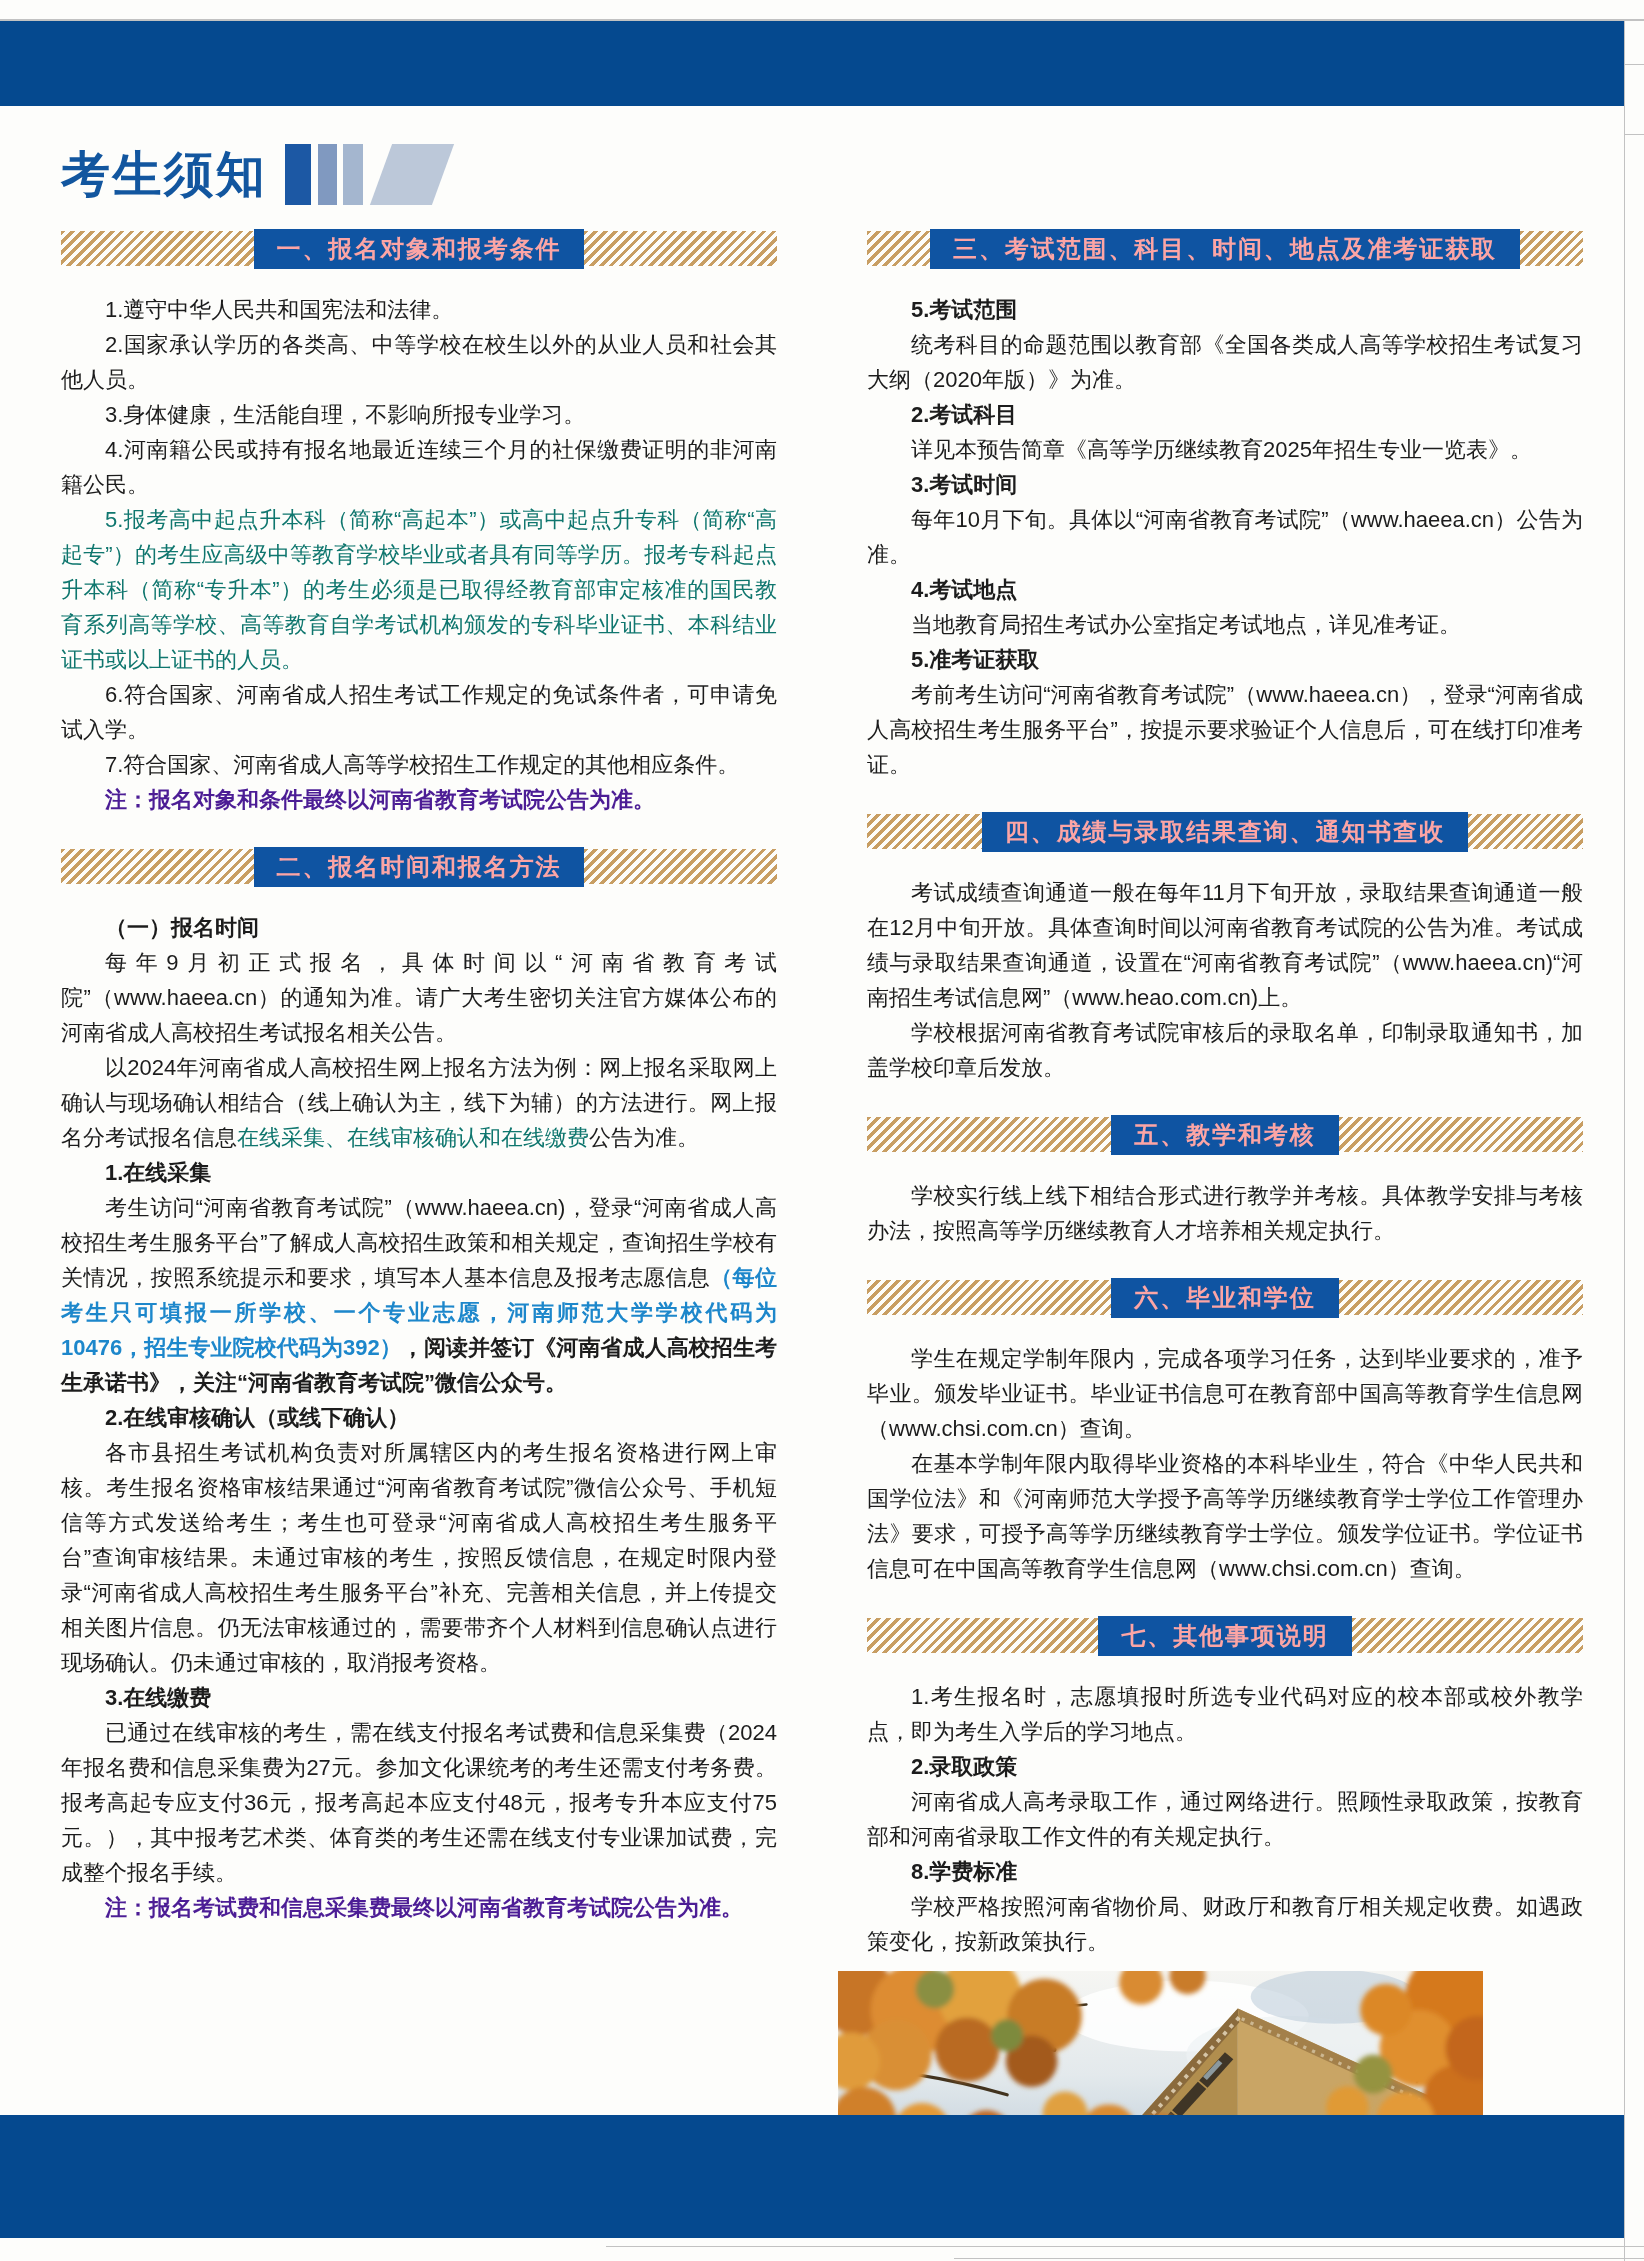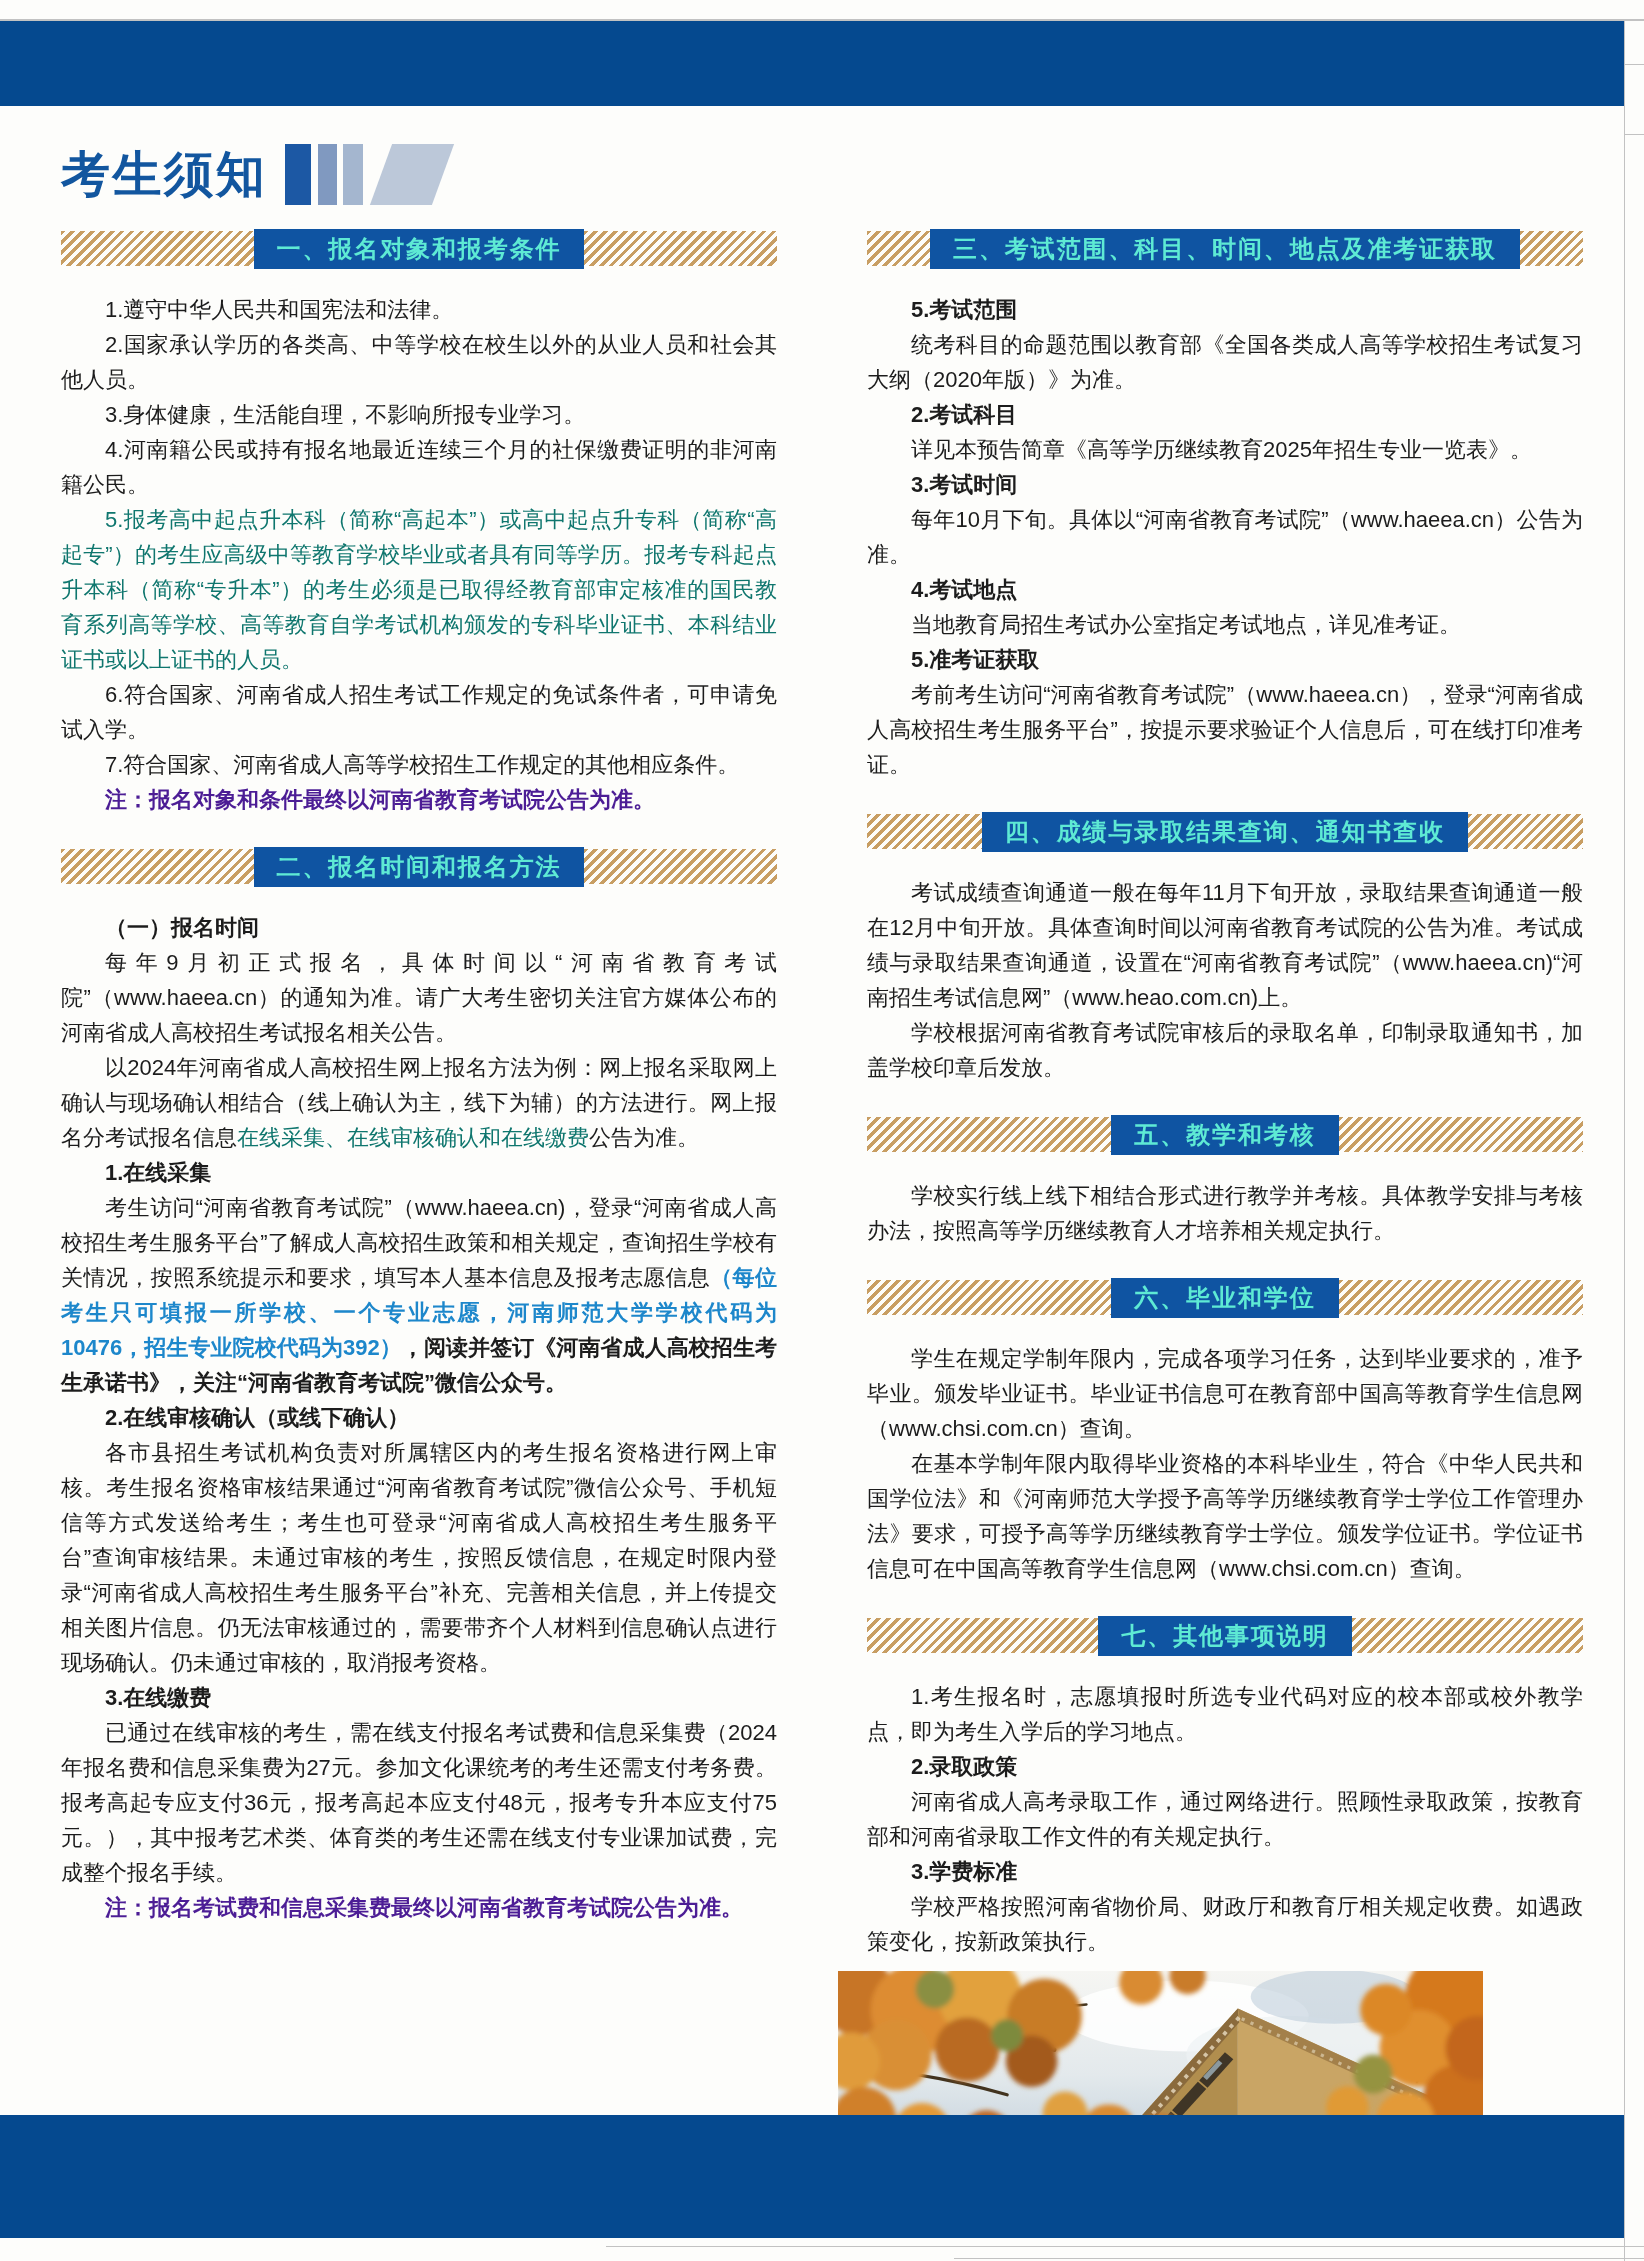"一、报名对象和报考条件" .banner .label { color: #5eead4 -> #fca5a5 }
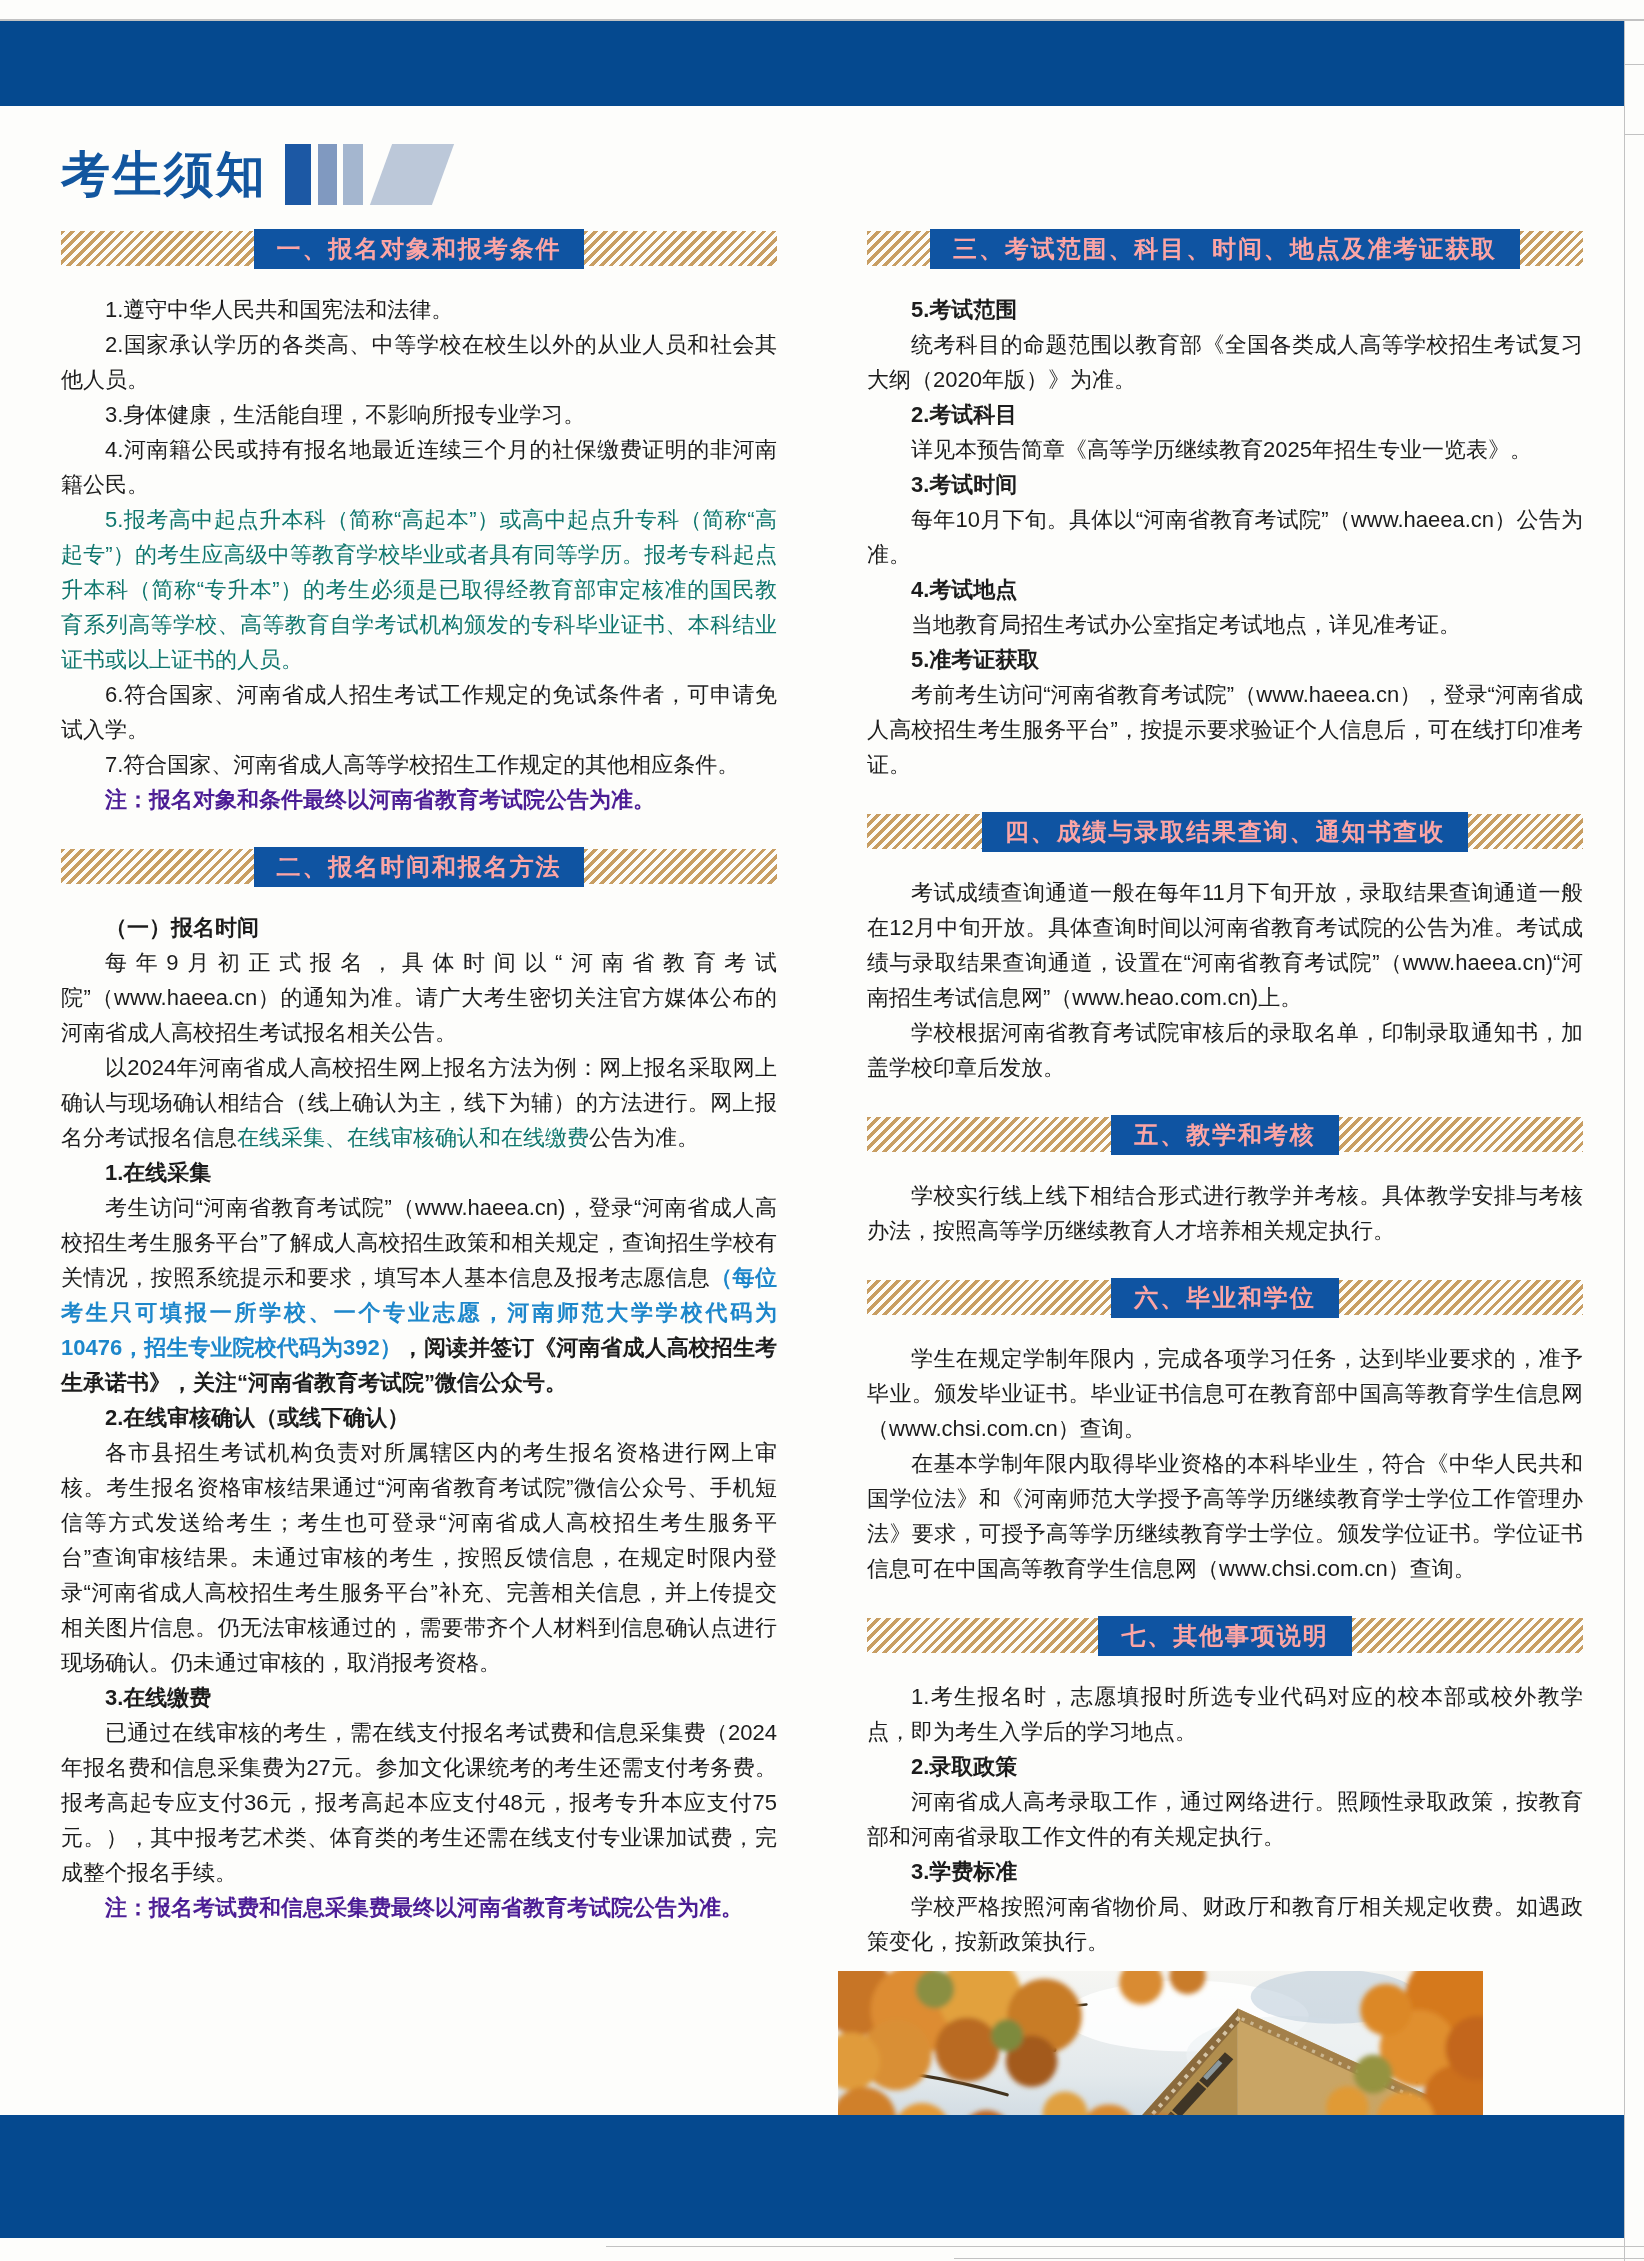"3.学费标准" span.rbold { text: 3 -> 8 }
